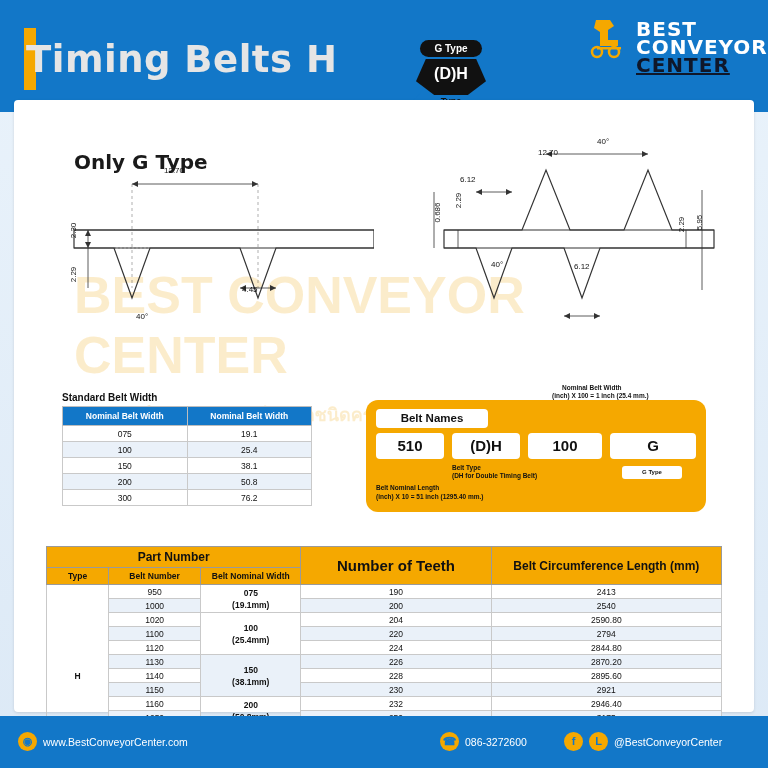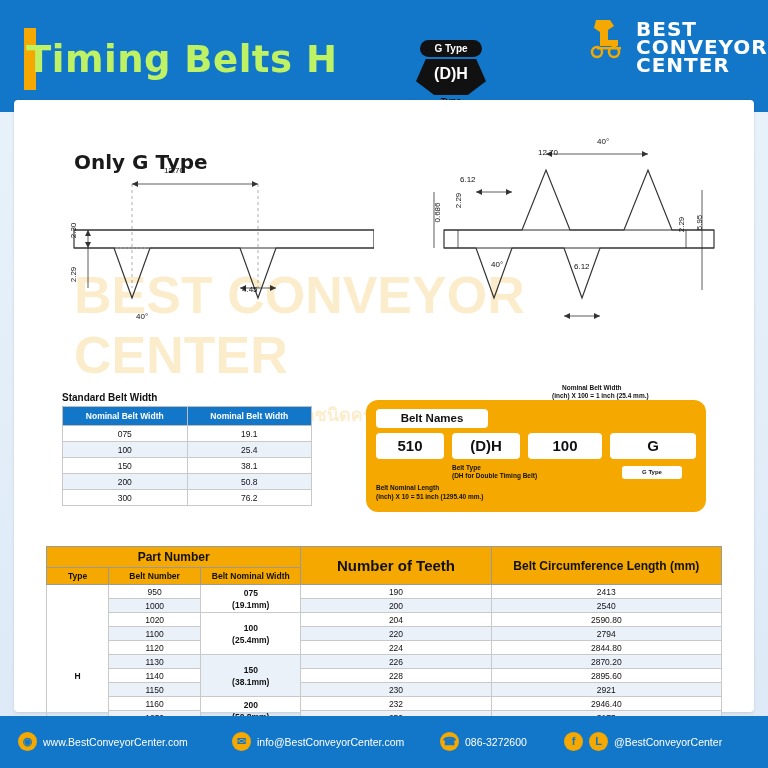"Timing Belts H" .title { color: #bef264 -> #e5e5e5 }
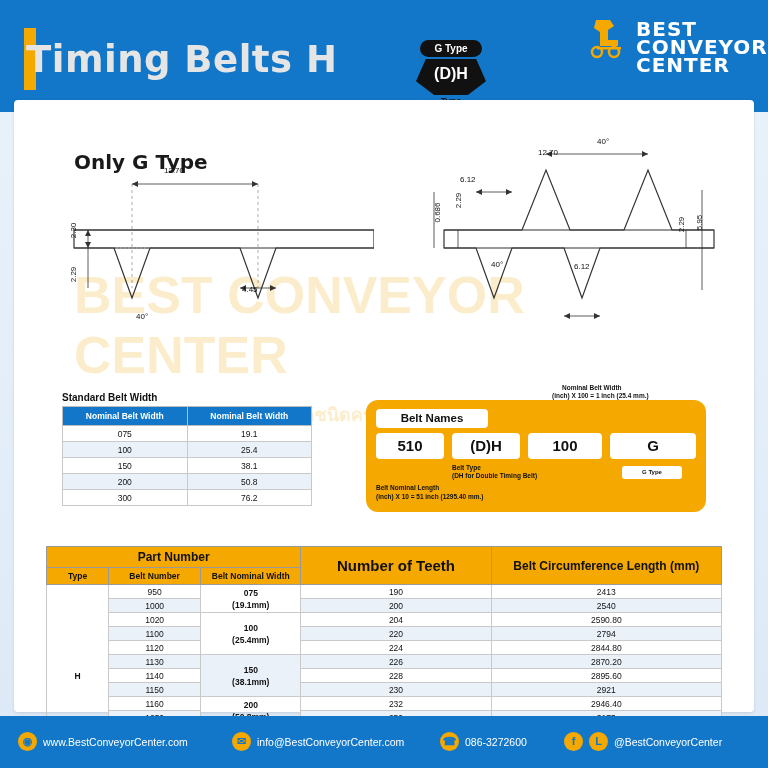"CENTER" .logo-text .l2 { color: #ffffff -> #0f172a; text-decoration: none -> underline }
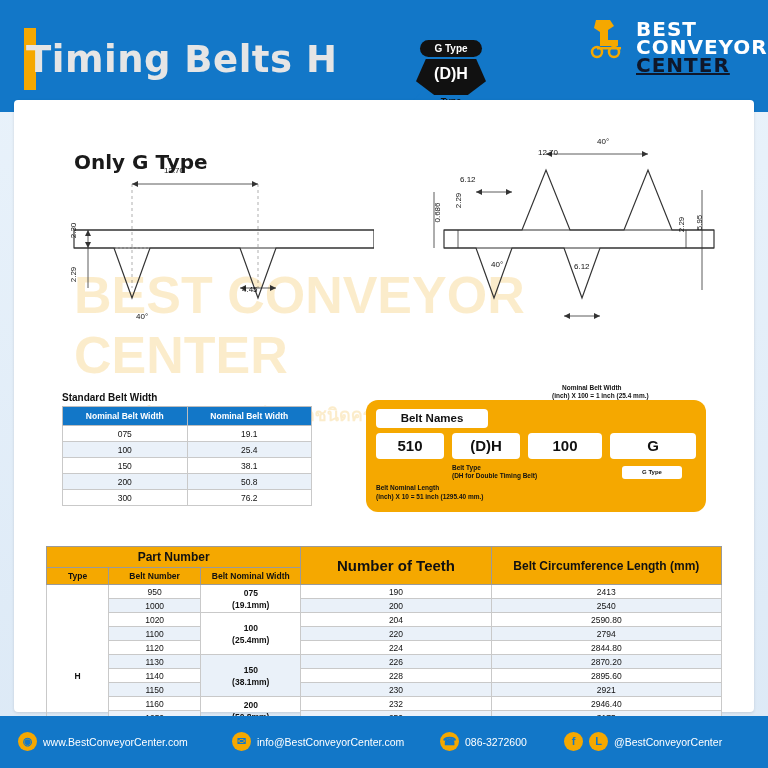"✉ info@BestConveyorCenter.com" div.fitem { html: <div> <span>✉</span><span>info@BestConveyorCenter.com</span> </div> -> none }
